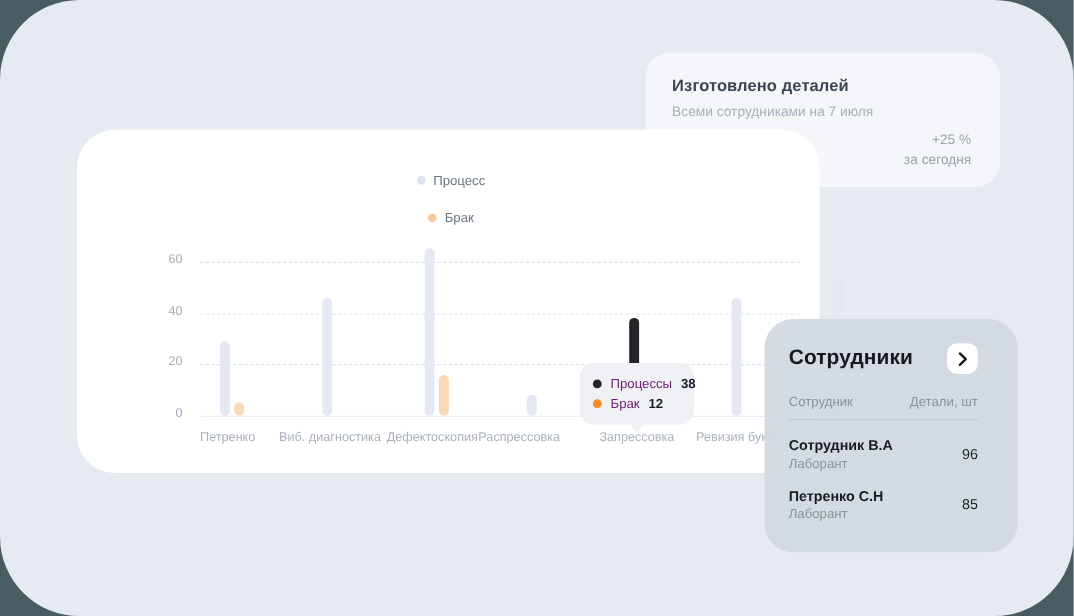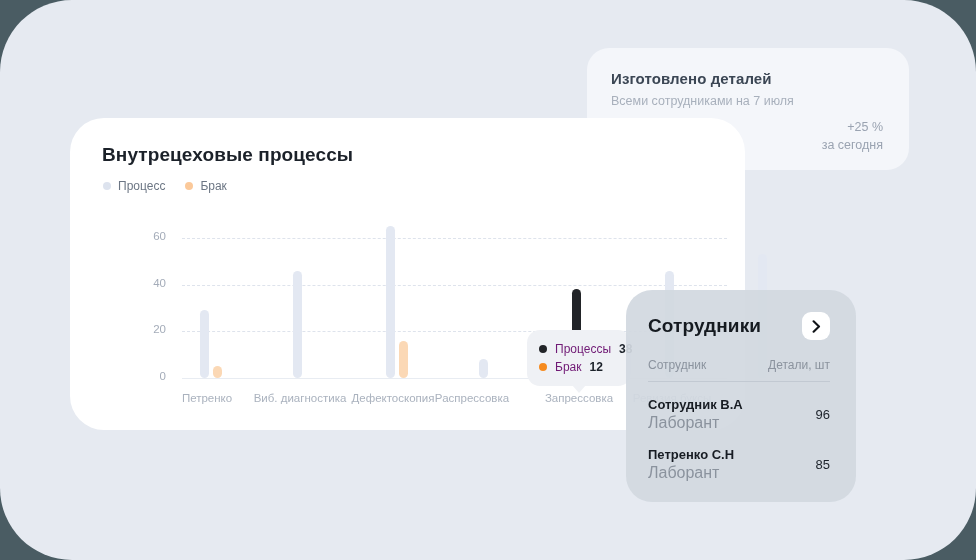"Внутрецеховые процессы" div { html: <div>Внутрецеховые процессы</div> -> none }
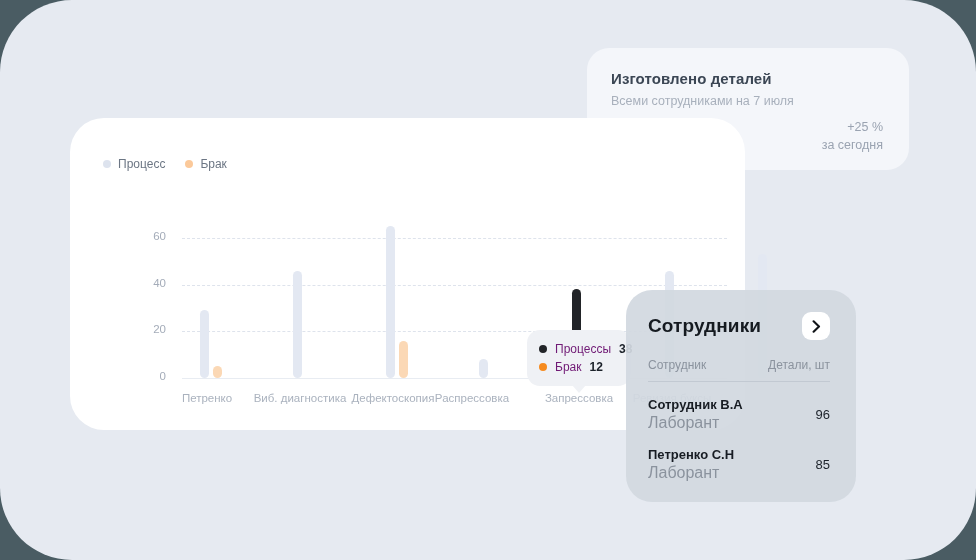"Процесс" #legend { flex-direction: none -> column }
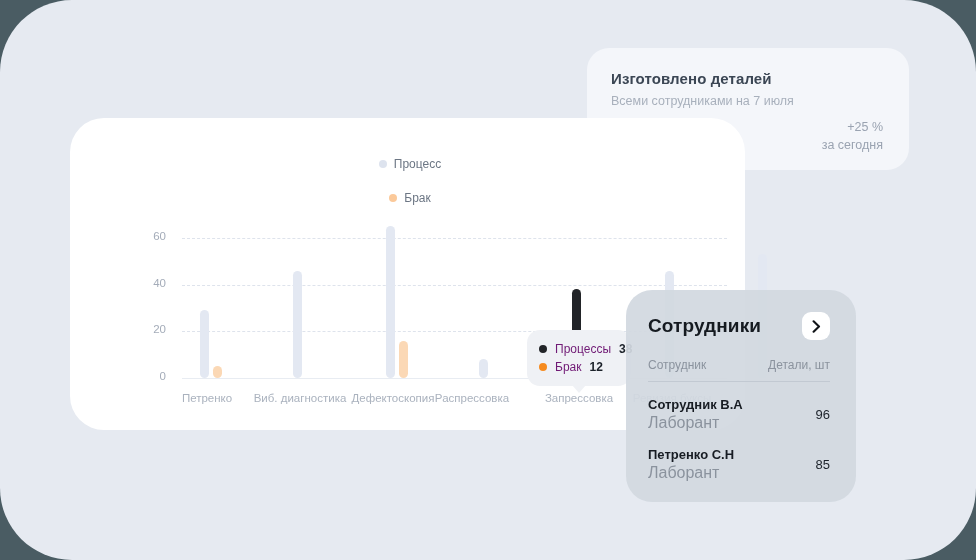"Сотрудники" #emp-card { left: 626px -> 695px; padding: 22px 26px 0 22px -> 22px 36px 0 22px }
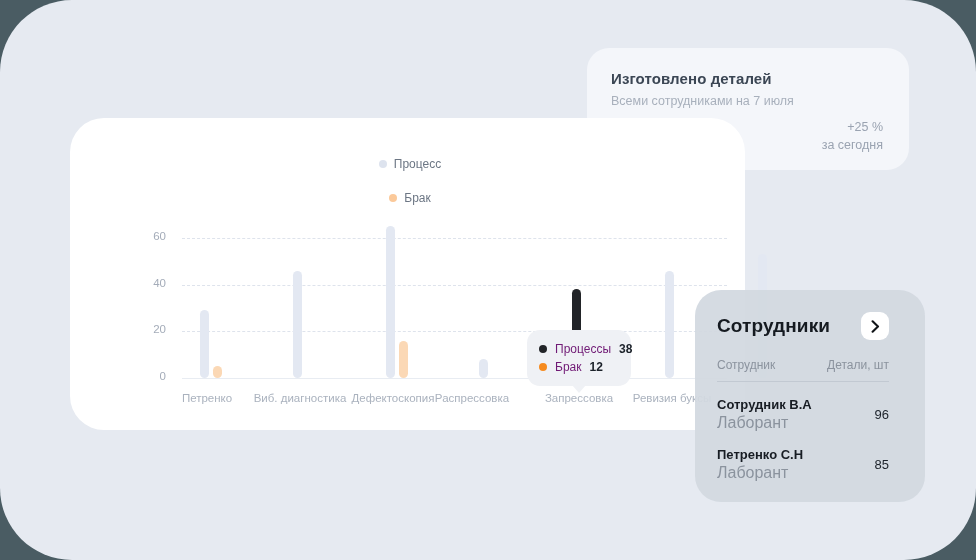"Лаборант" .emp-role { font-size: 16px -> 12px }
